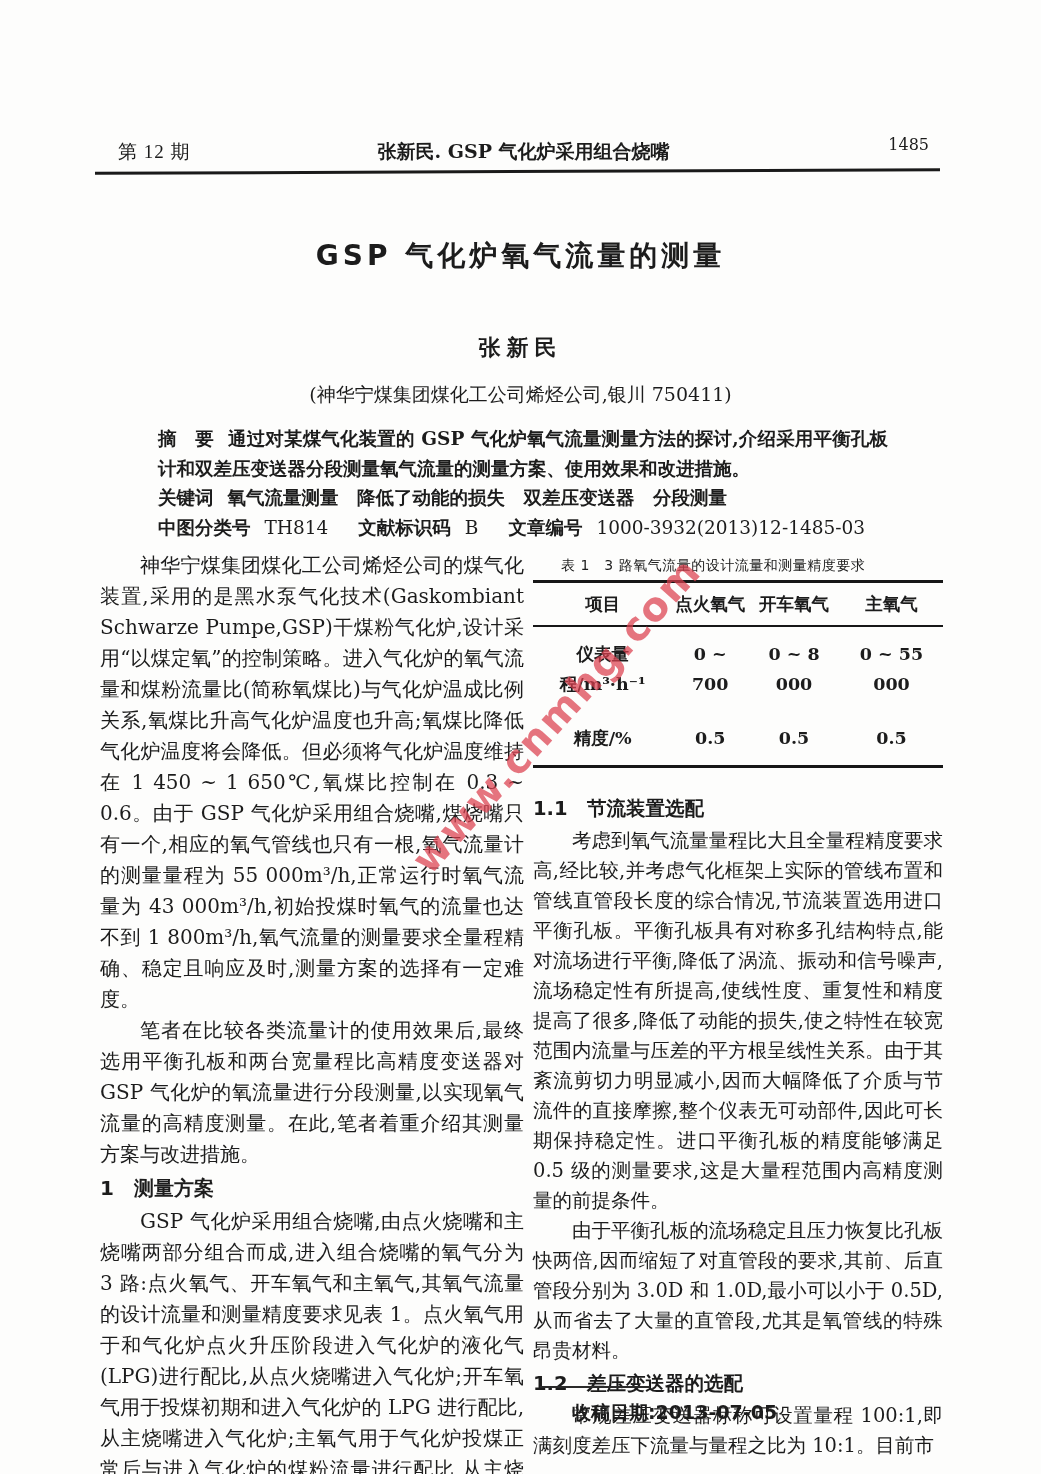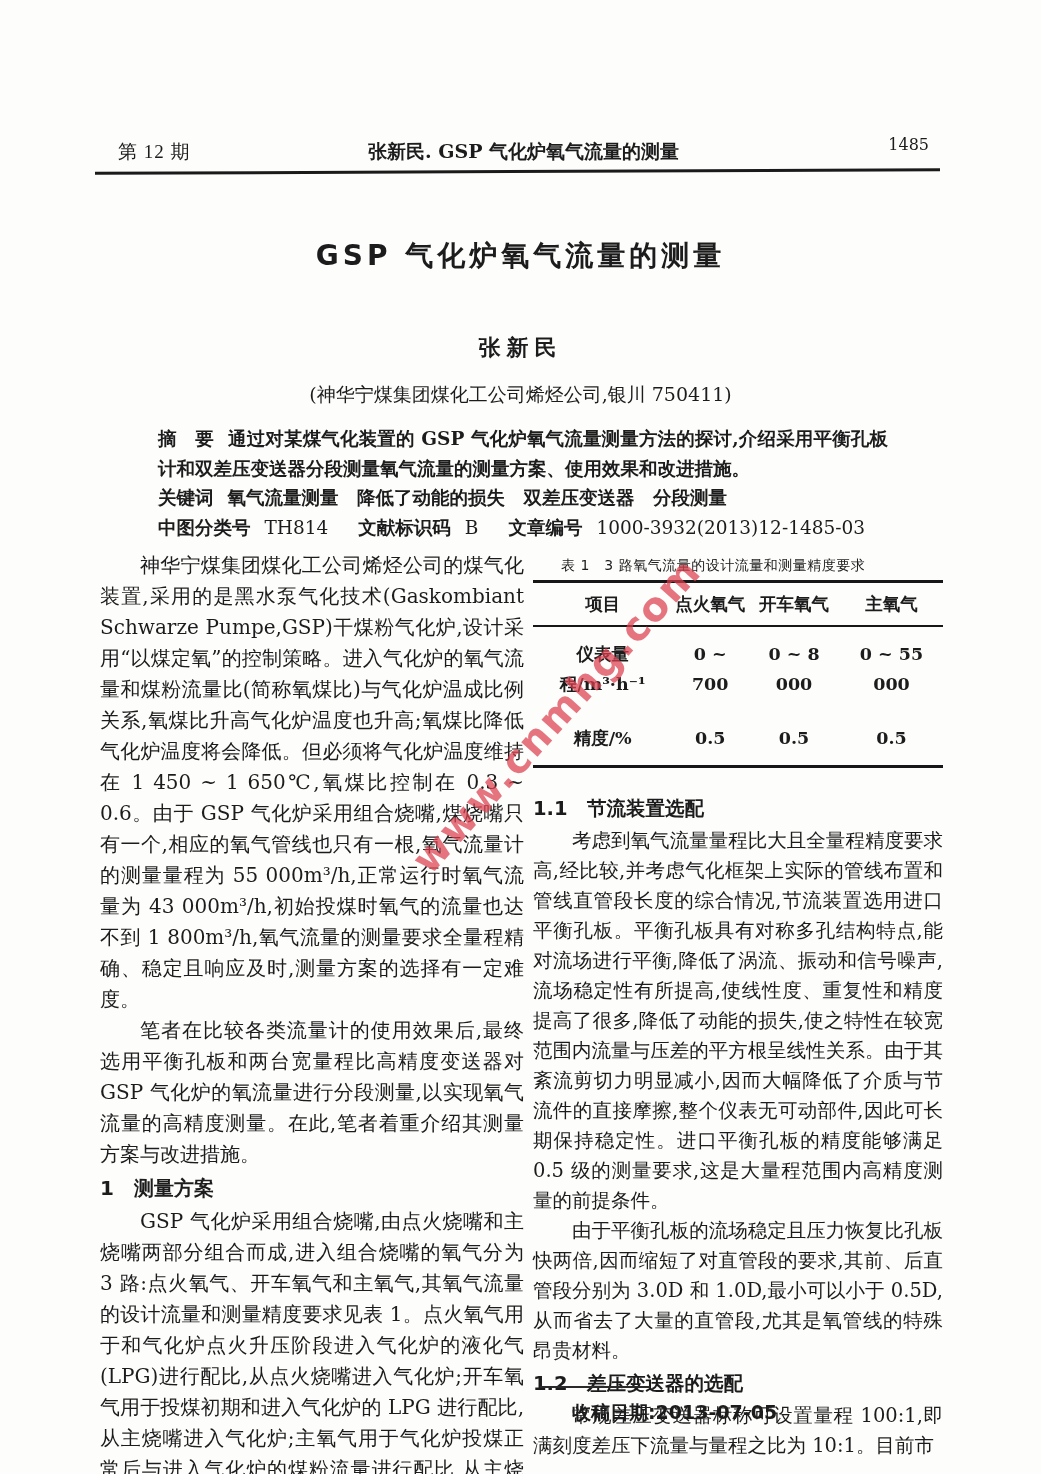"张新民. GSP 气化炉氧气流量的测量" span.hdr-center { text: 氧气流量的测量 -> 采用组合烧嘴 }
